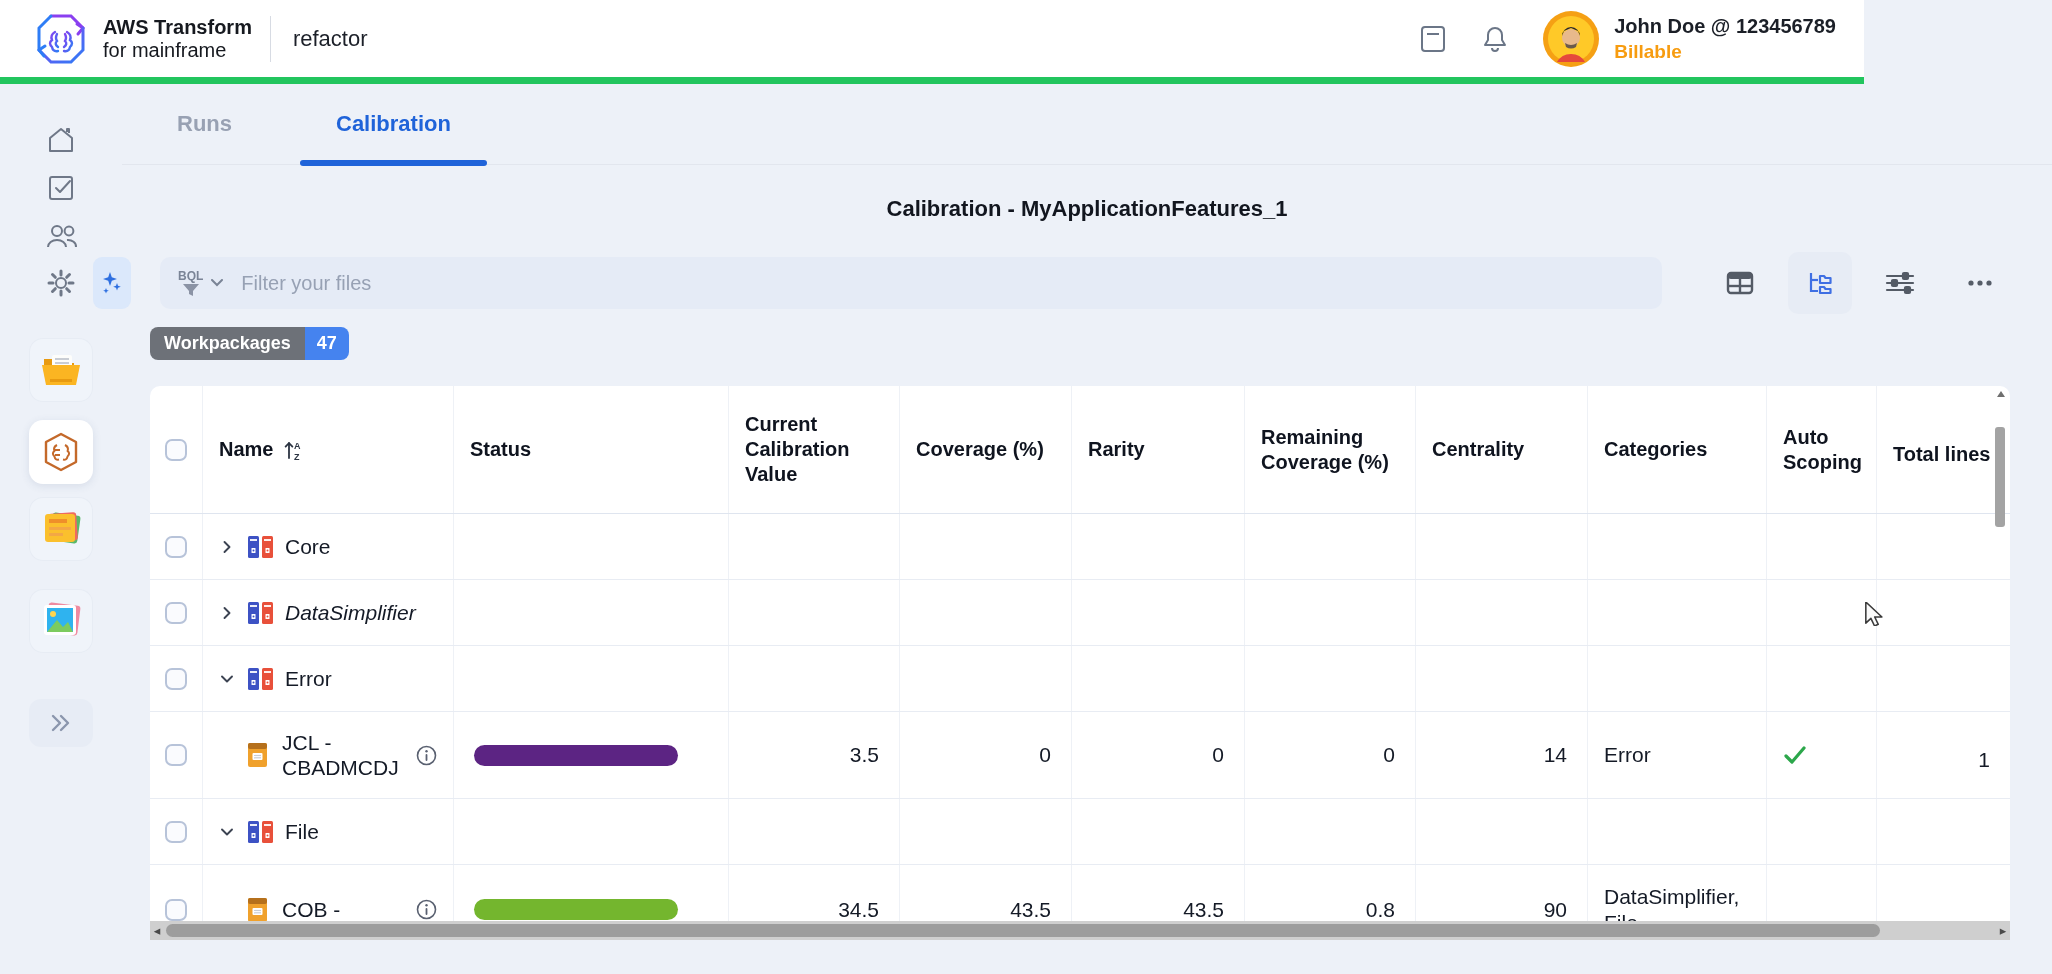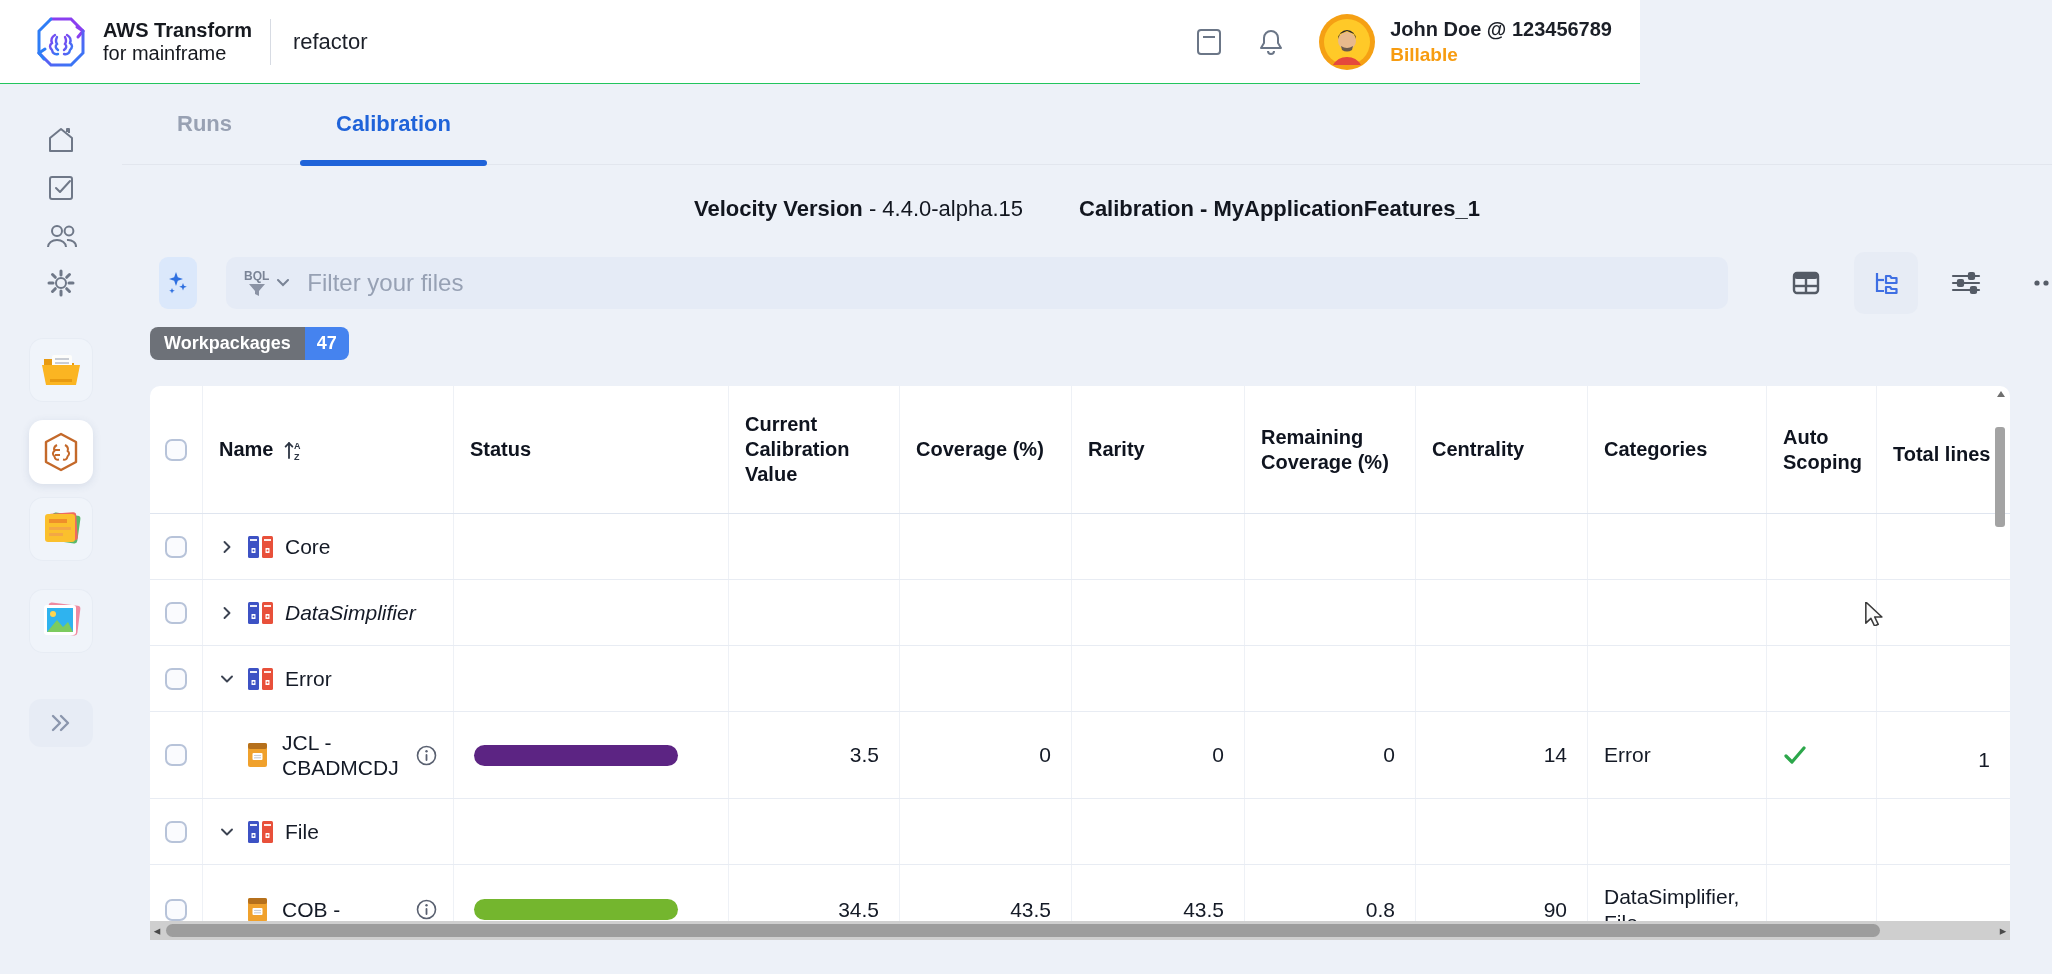"AWS Transform" .topbar { border-bottom: 1px solid #22c55e -> 7px solid #22c55e; width: 1640px -> 1864px }
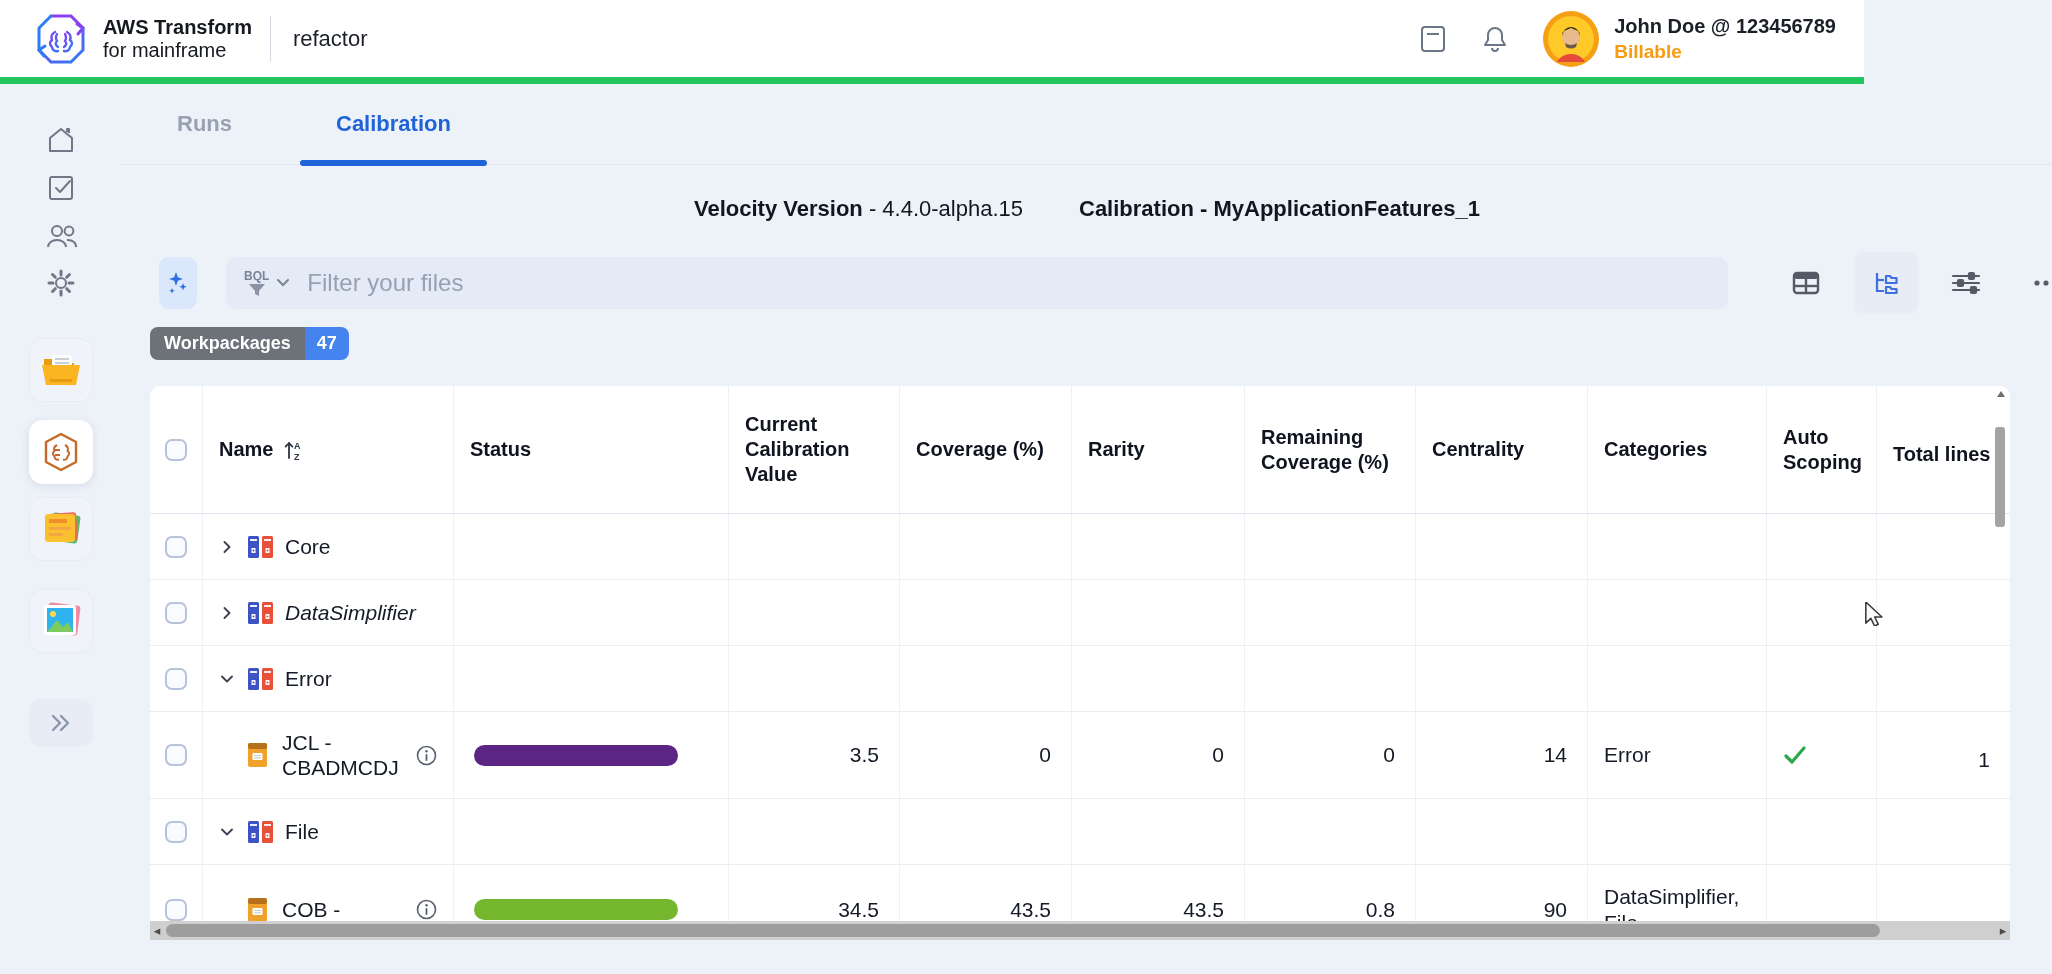"Velocity Version - 4.4.0-alpha.15" span { html: <span> <span>Velocity Version</span> <span>- 4.4.0-alpha.15</span> </span> -> none }
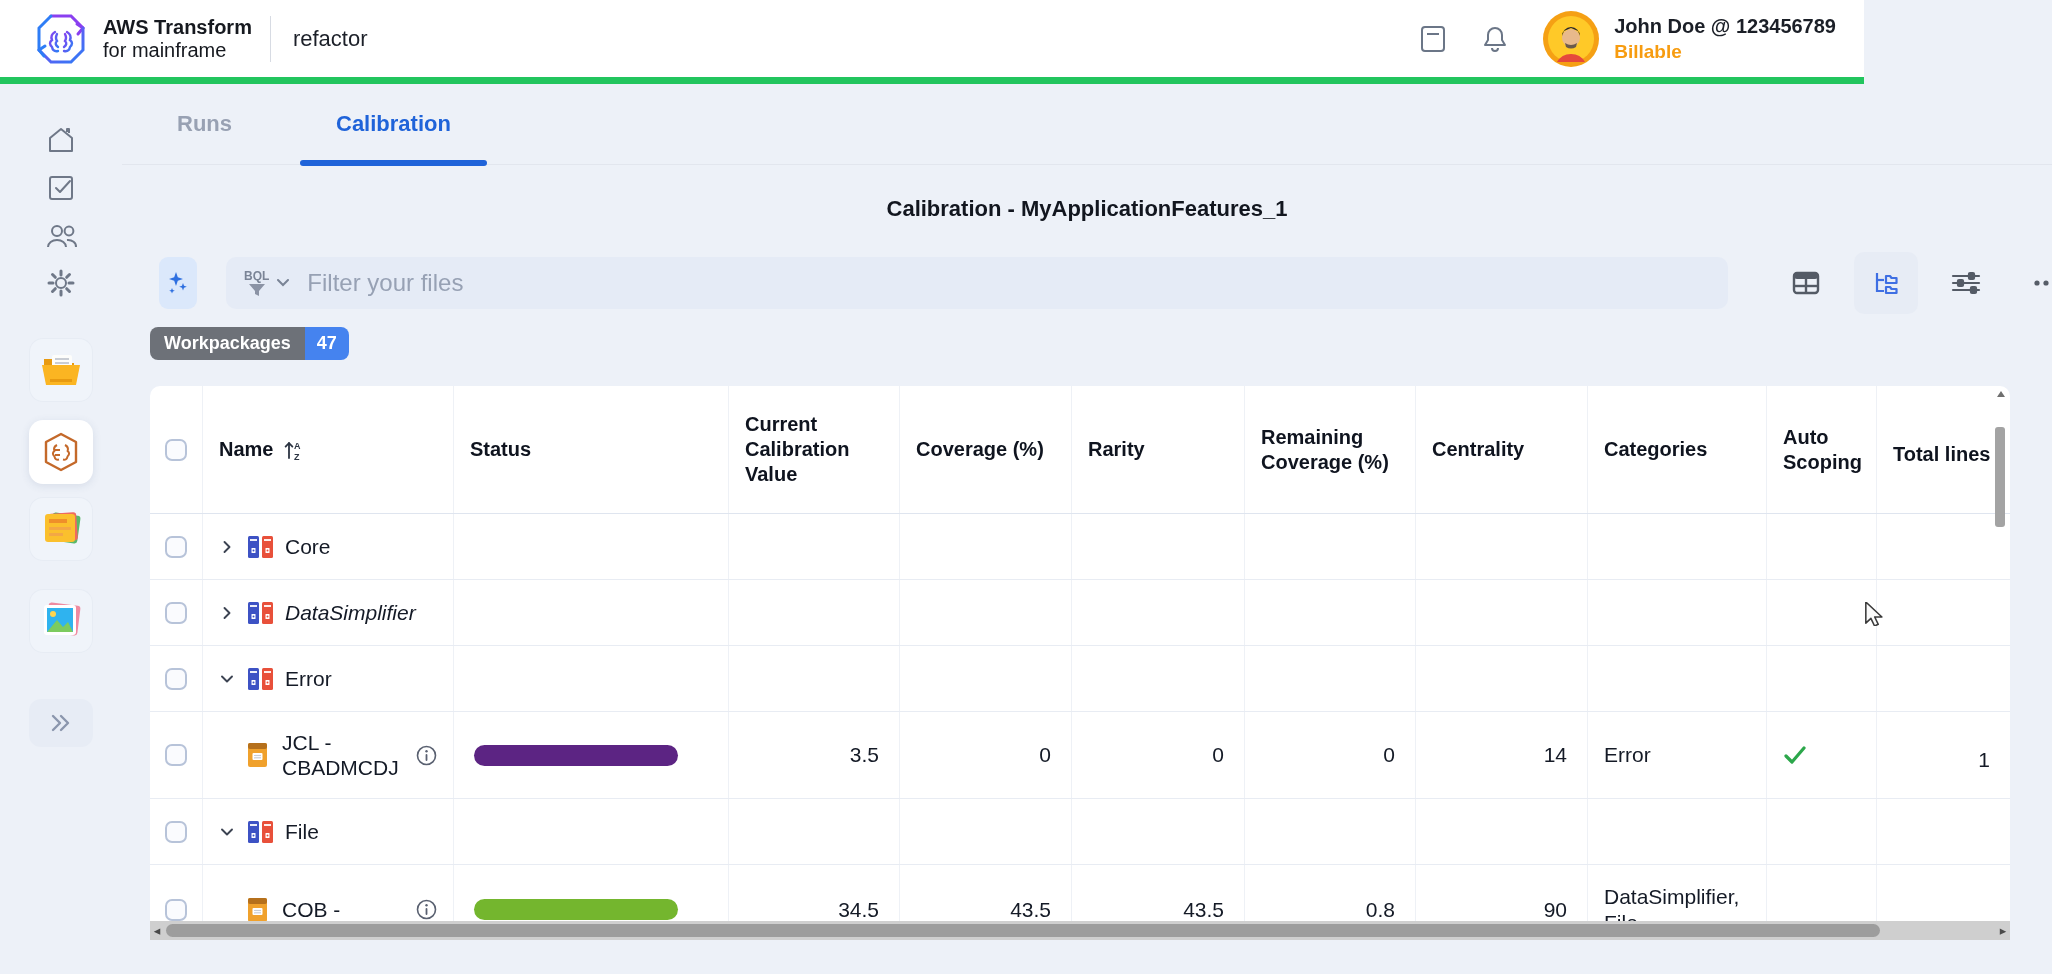"BQL" .toolbar { justify-content: none -> flex-end; left: 37px -> 20px }
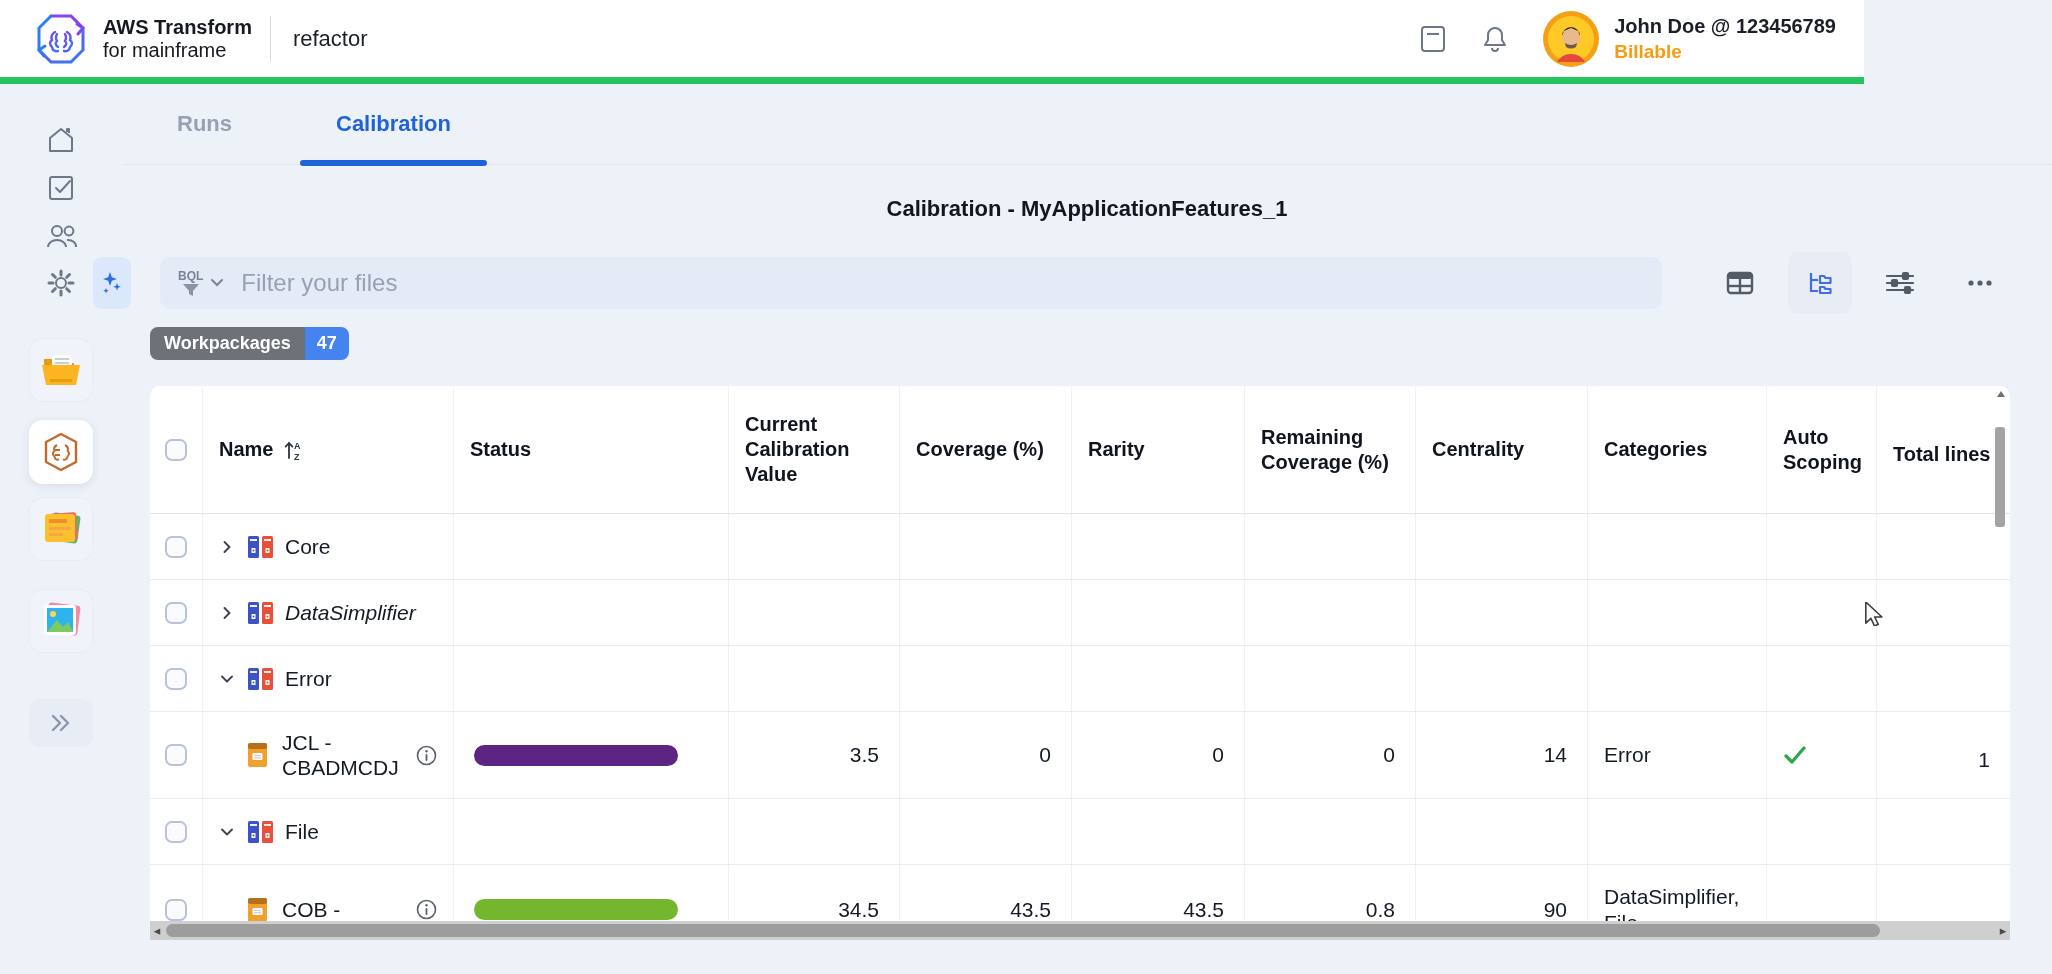"Filter your files" .filter-input { font-size: 24px -> 20px }
